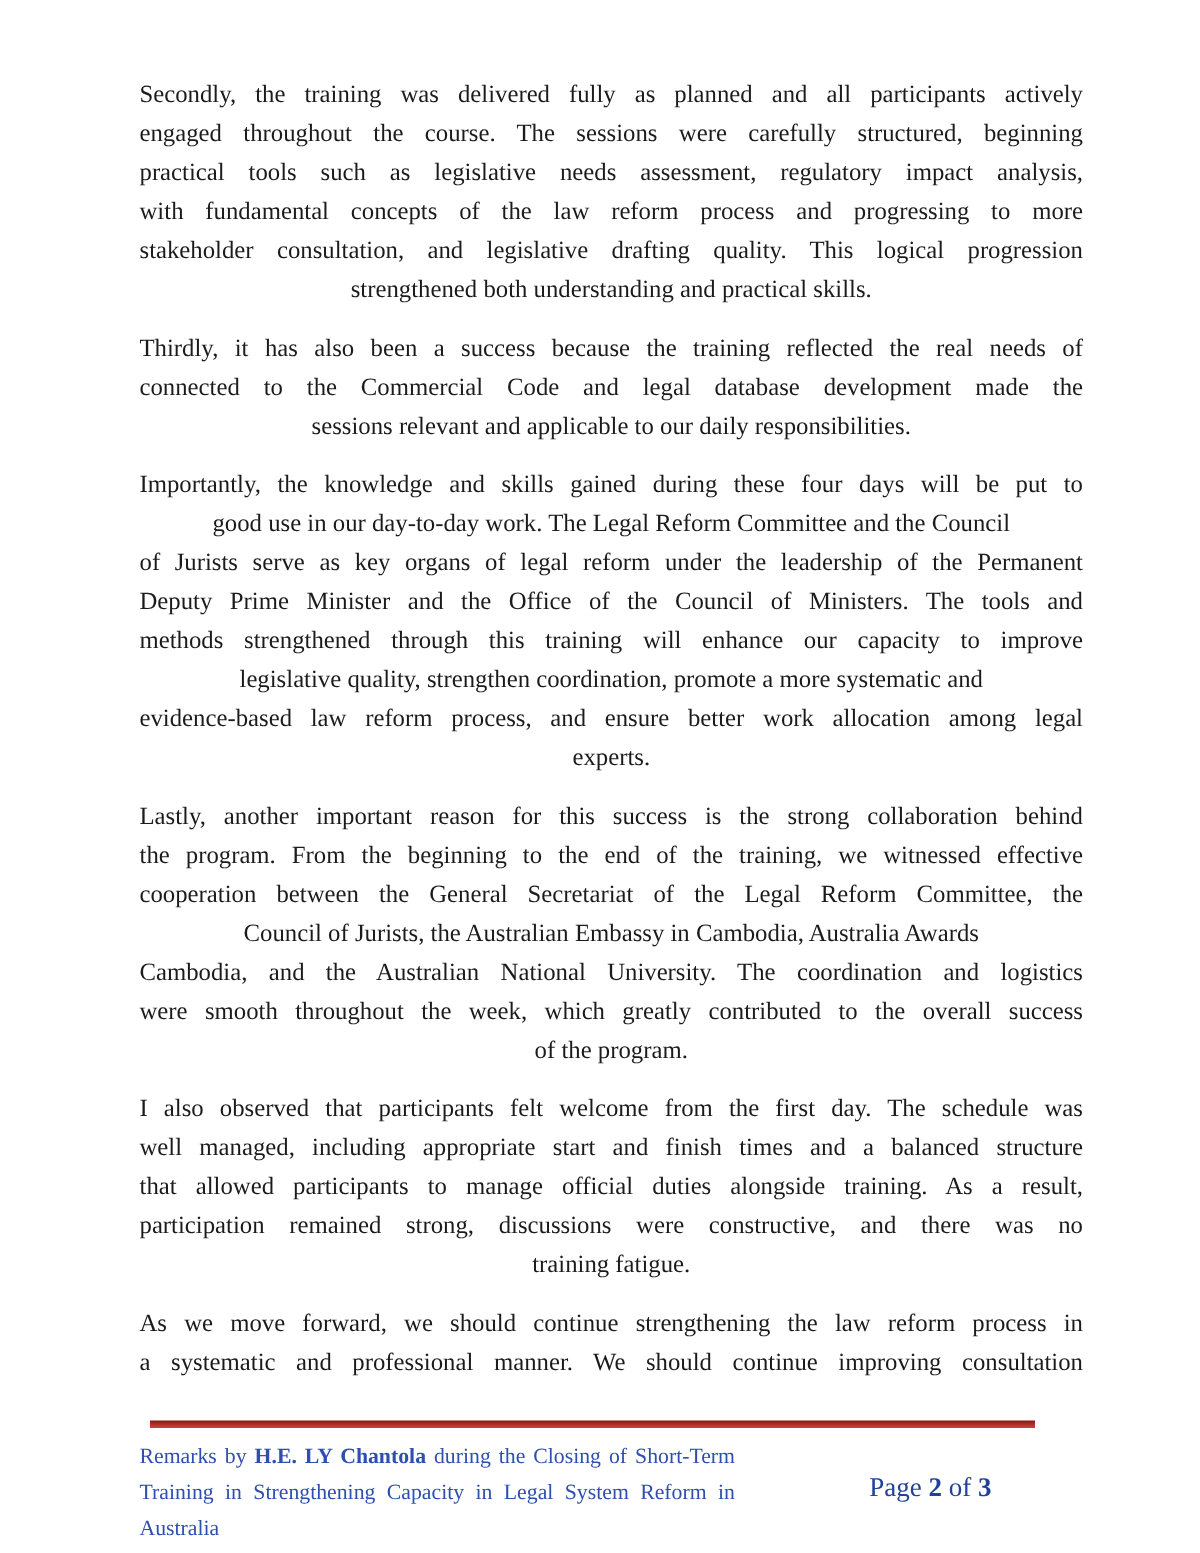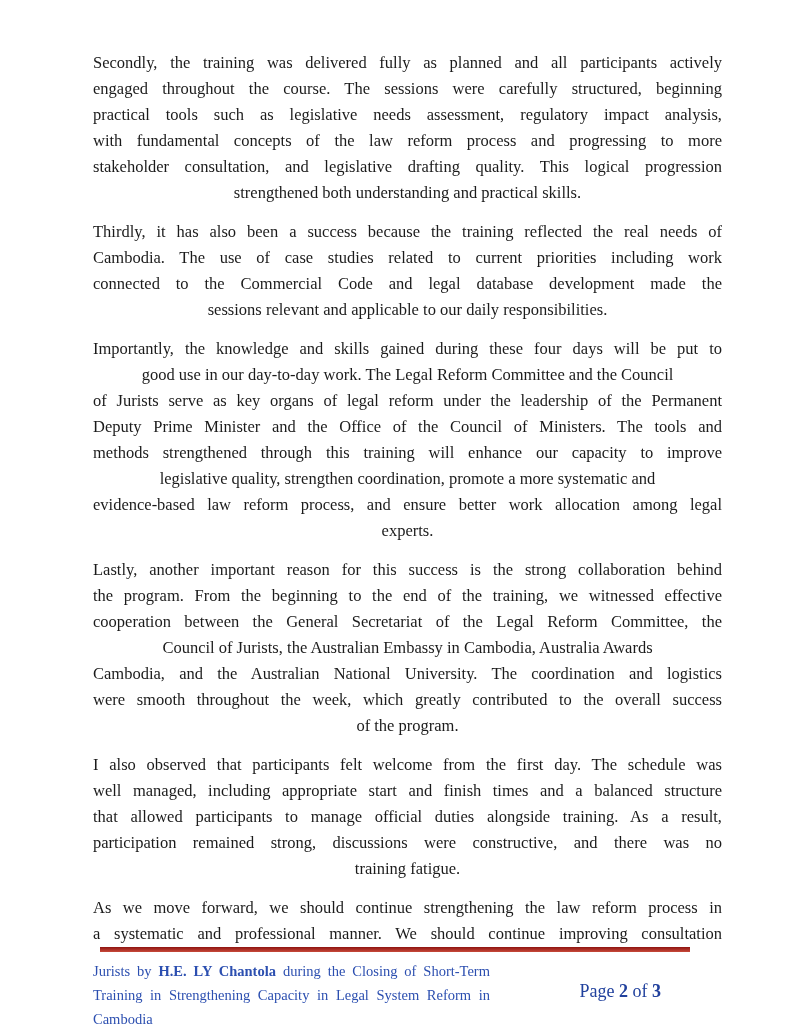"Cambodia. The use of case" div.line { html: <div>Cambodia. The use of case studies related to current priorities including work</div> -> none }
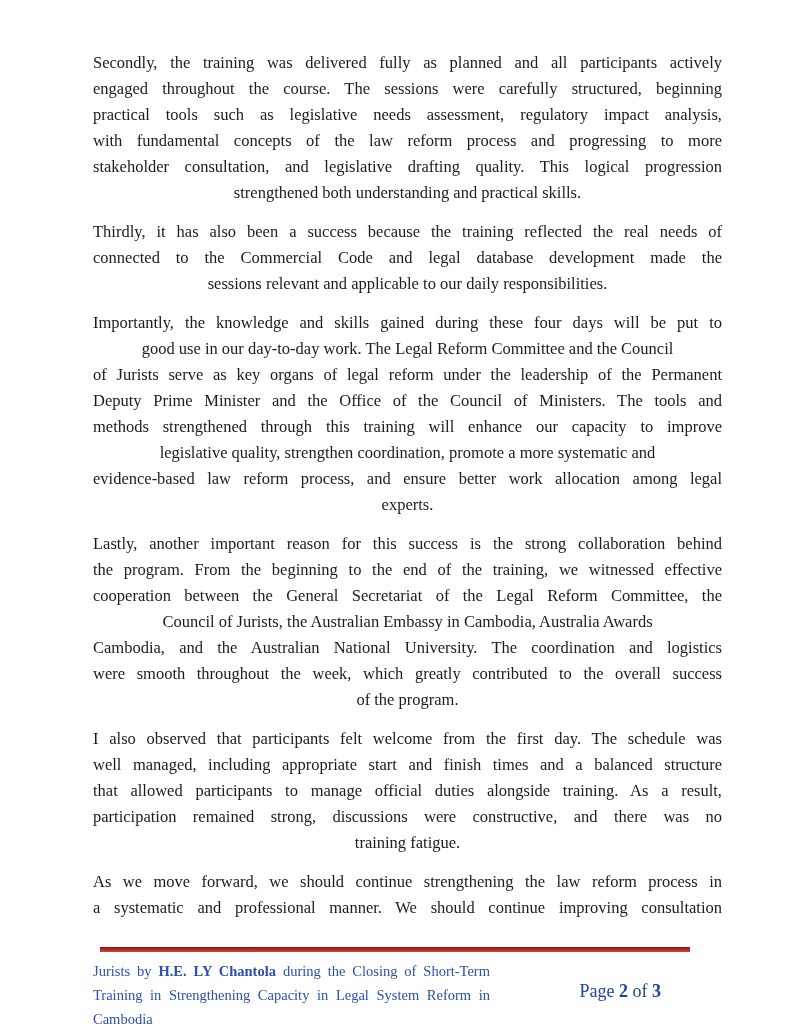"Jurists by" span { text: Jurists -> Remarks }
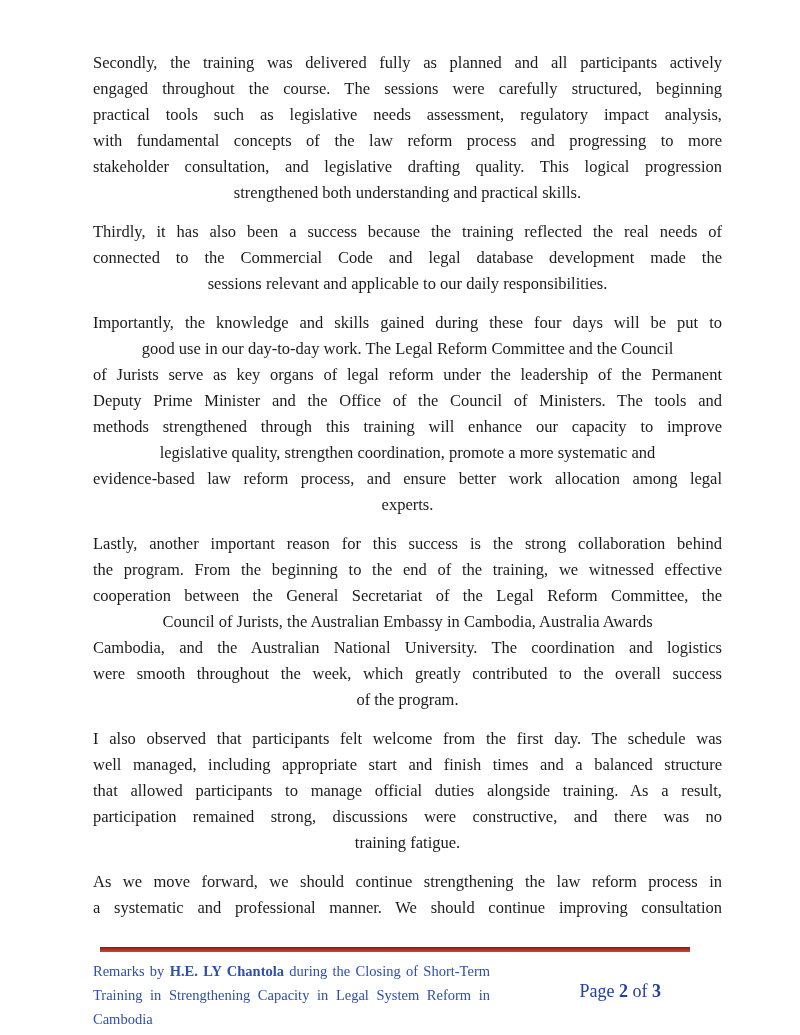"Cambodia" div.fline { text: Cambodia -> Australia }
